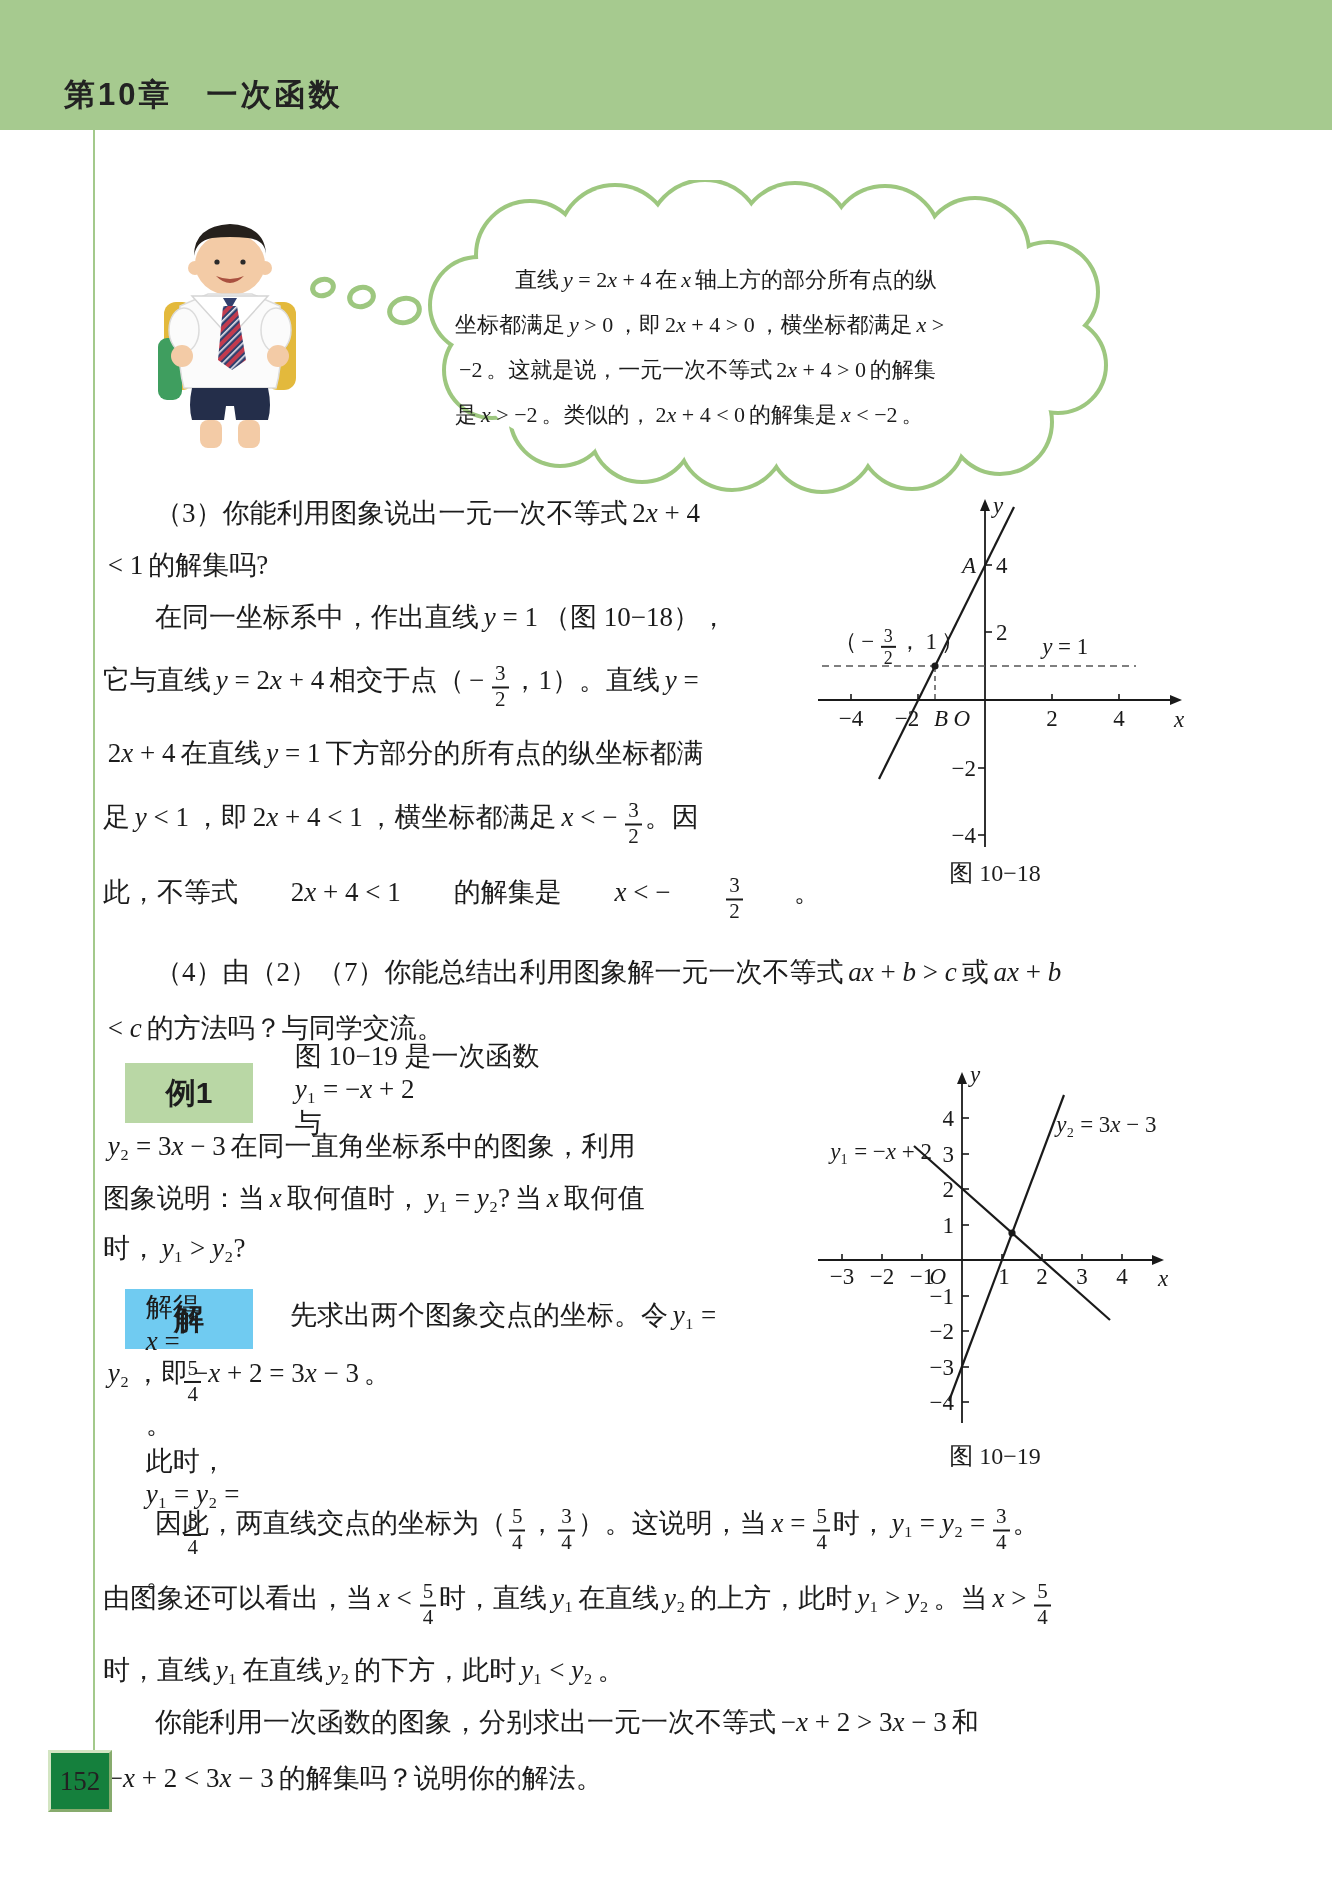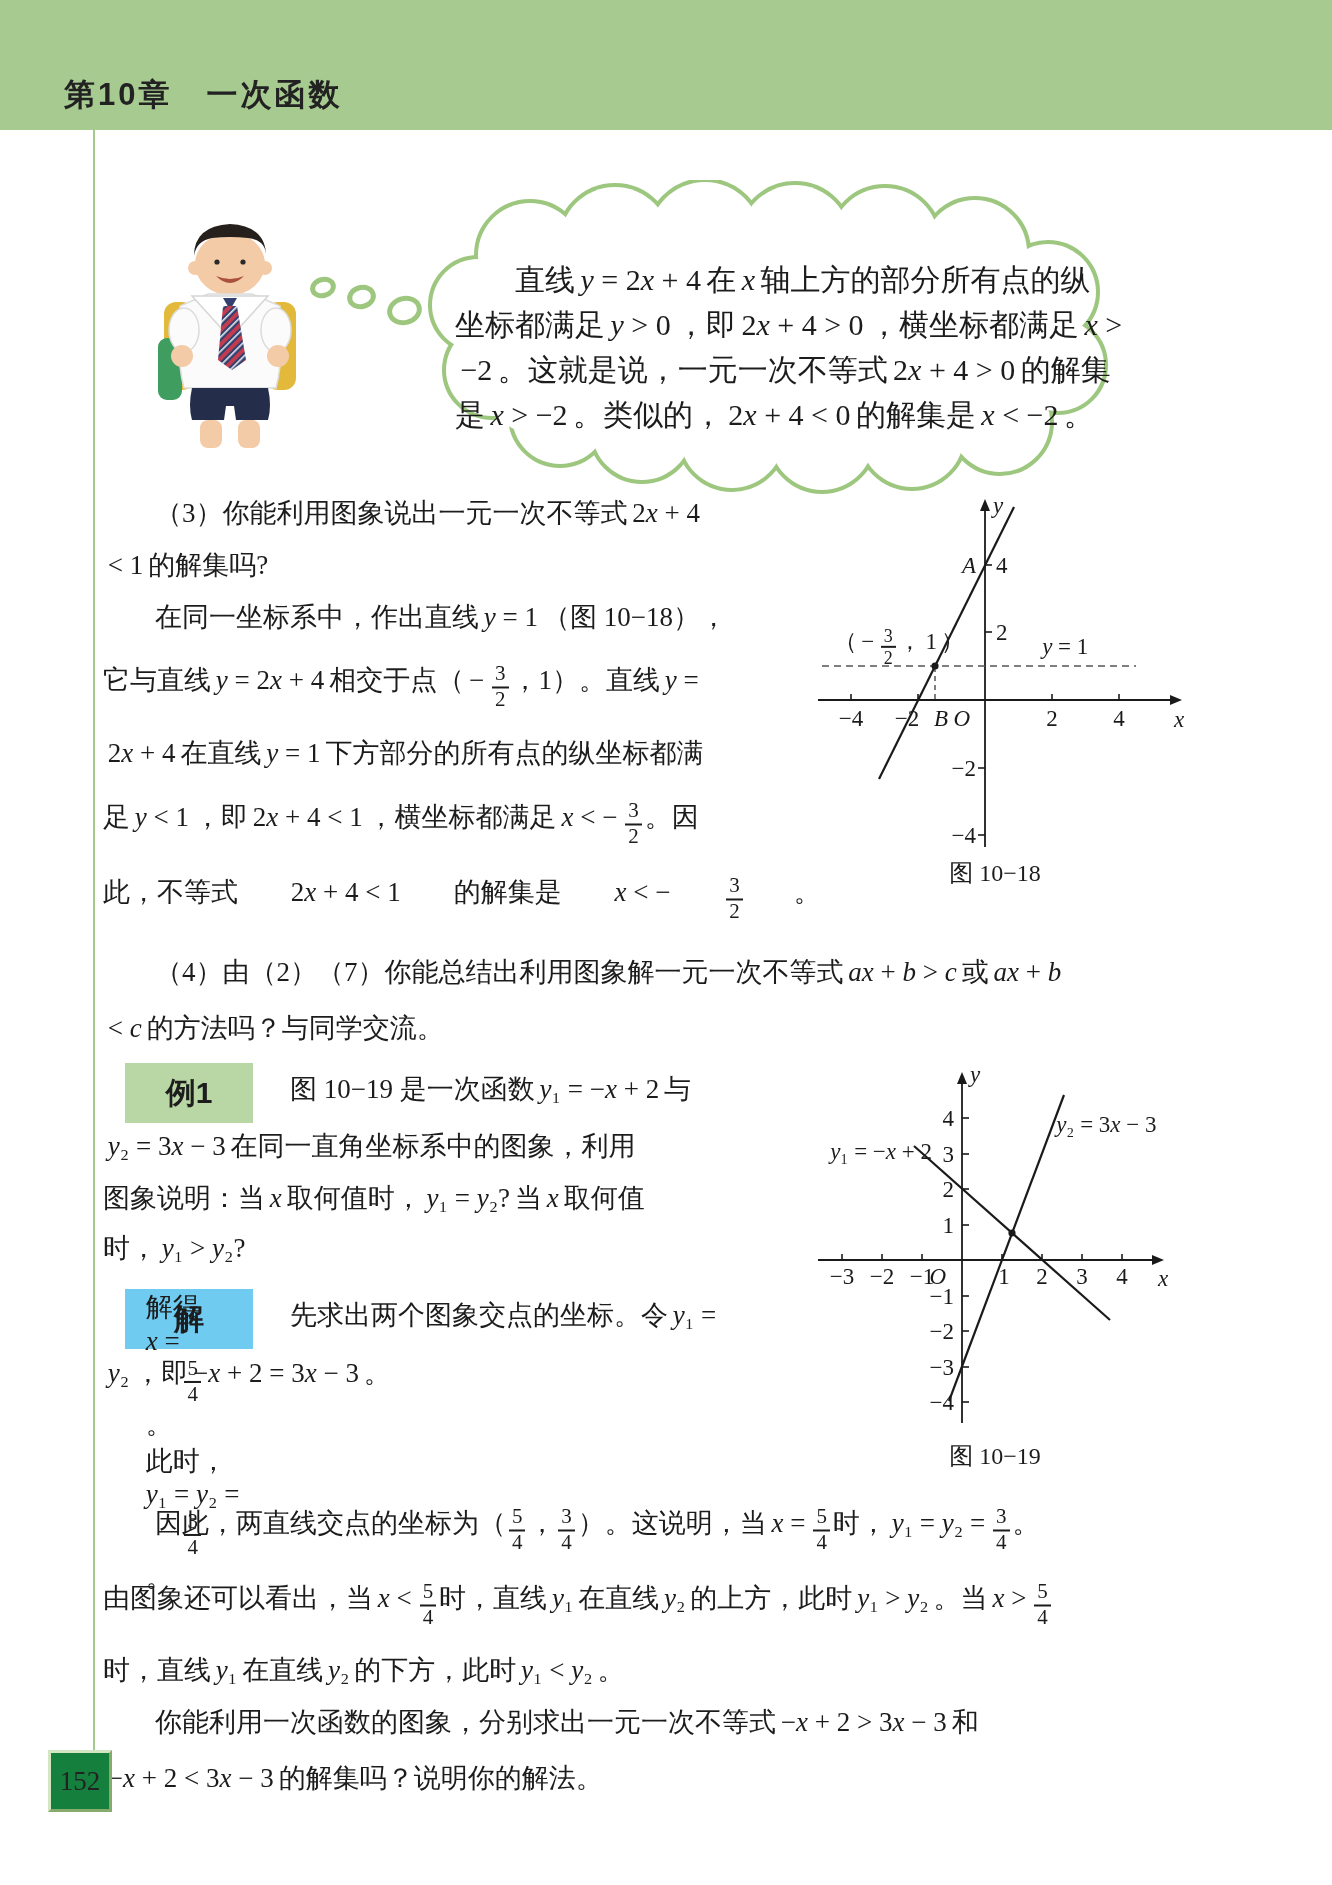"直线" .bubble-line { font-size: 30px -> 22px }
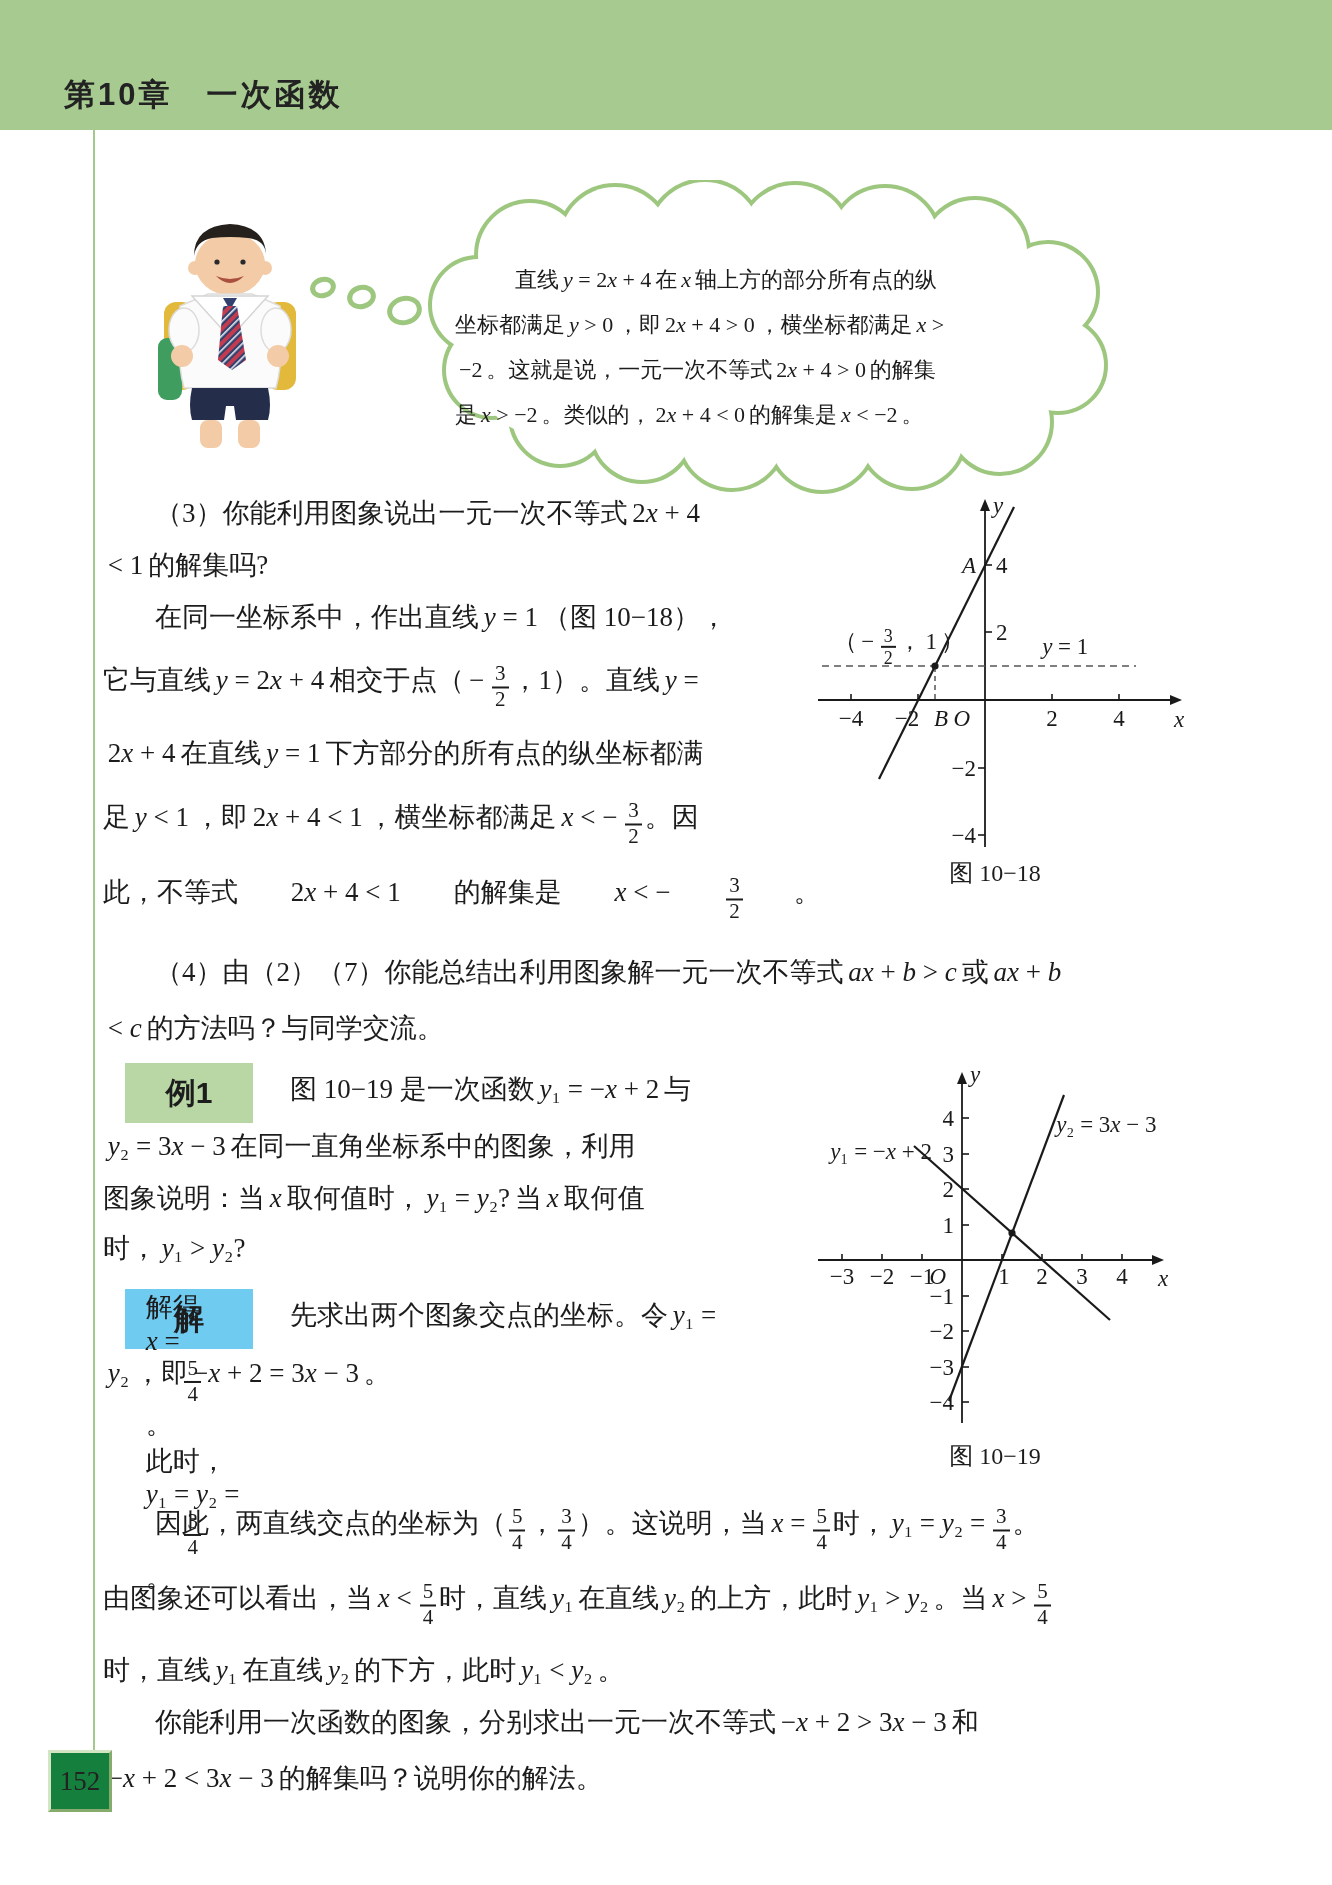"图 10−19 是一次函数" div.tline { flex-direction: none -> column }
